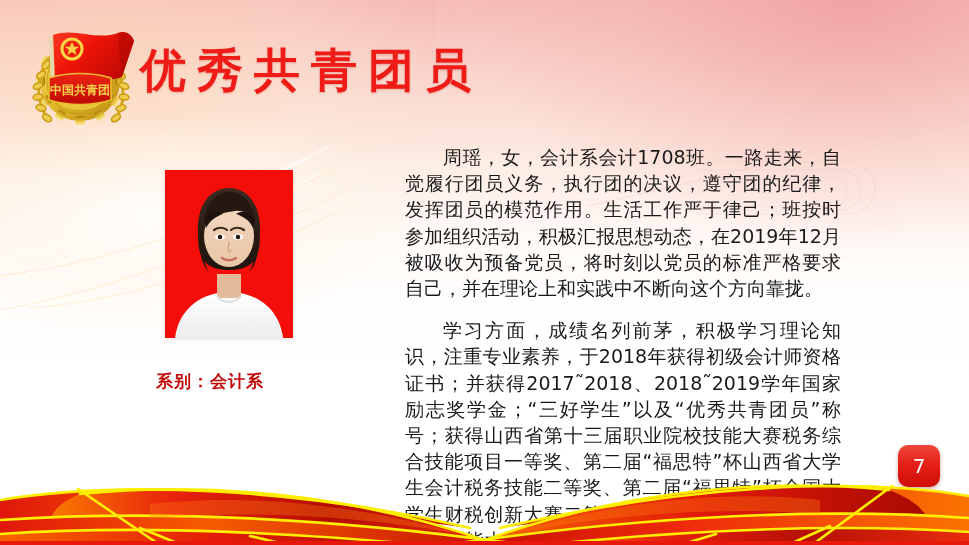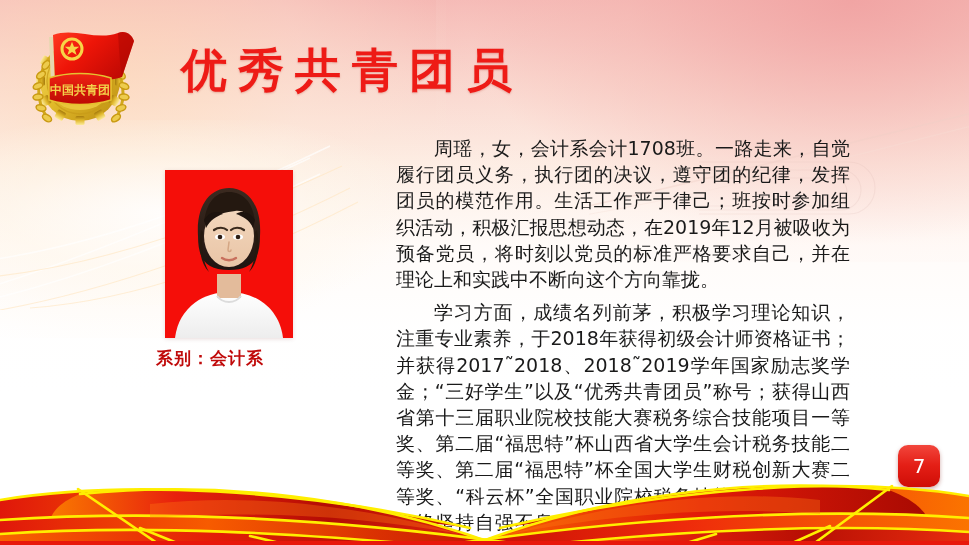"优秀共青团员" .title { margin-left: 41px -> none }
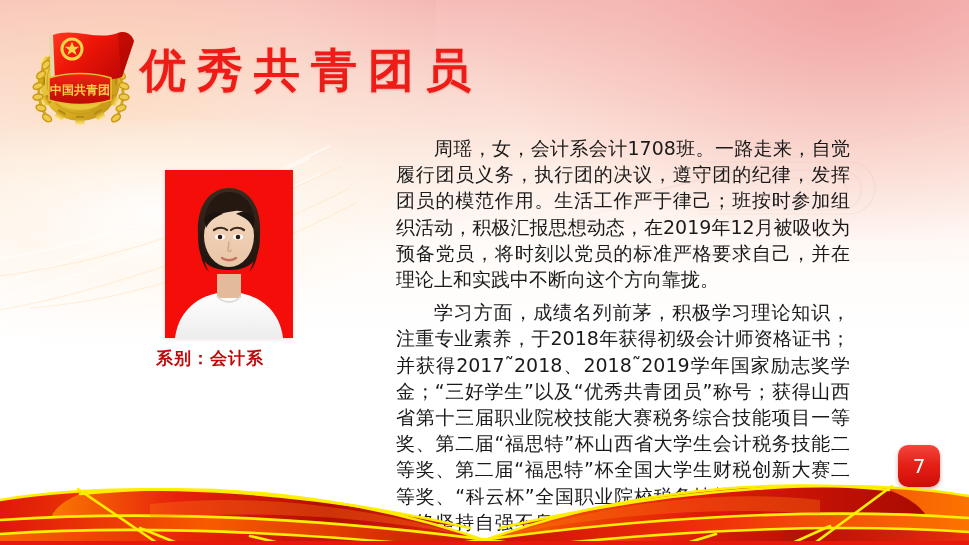"周瑶，女，会计系会计1708班。一路走来，自觉履行团员义务，执行团的决议，遵守团" .body-text p { margin: 7px -> 16px }
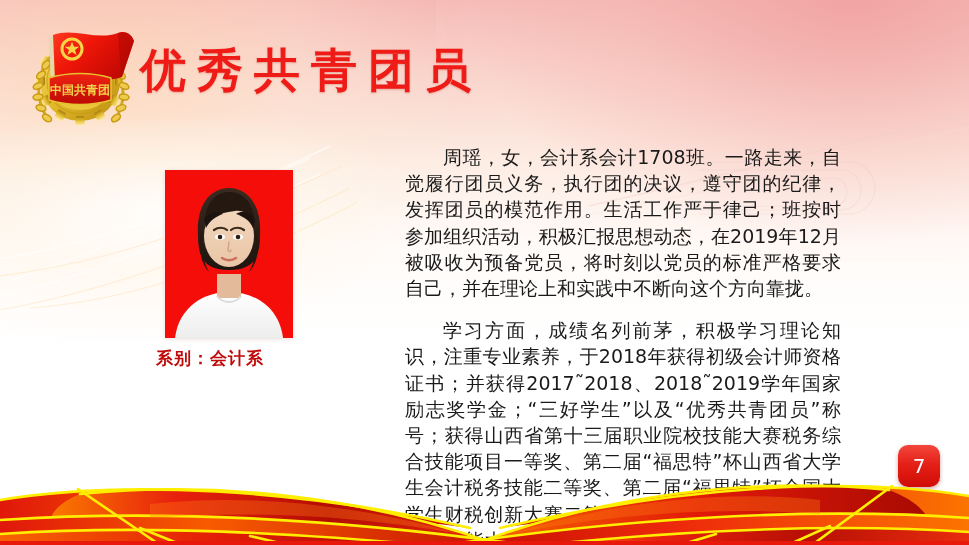"系别：会计系" .info .row { margin-top: none -> 23px }
